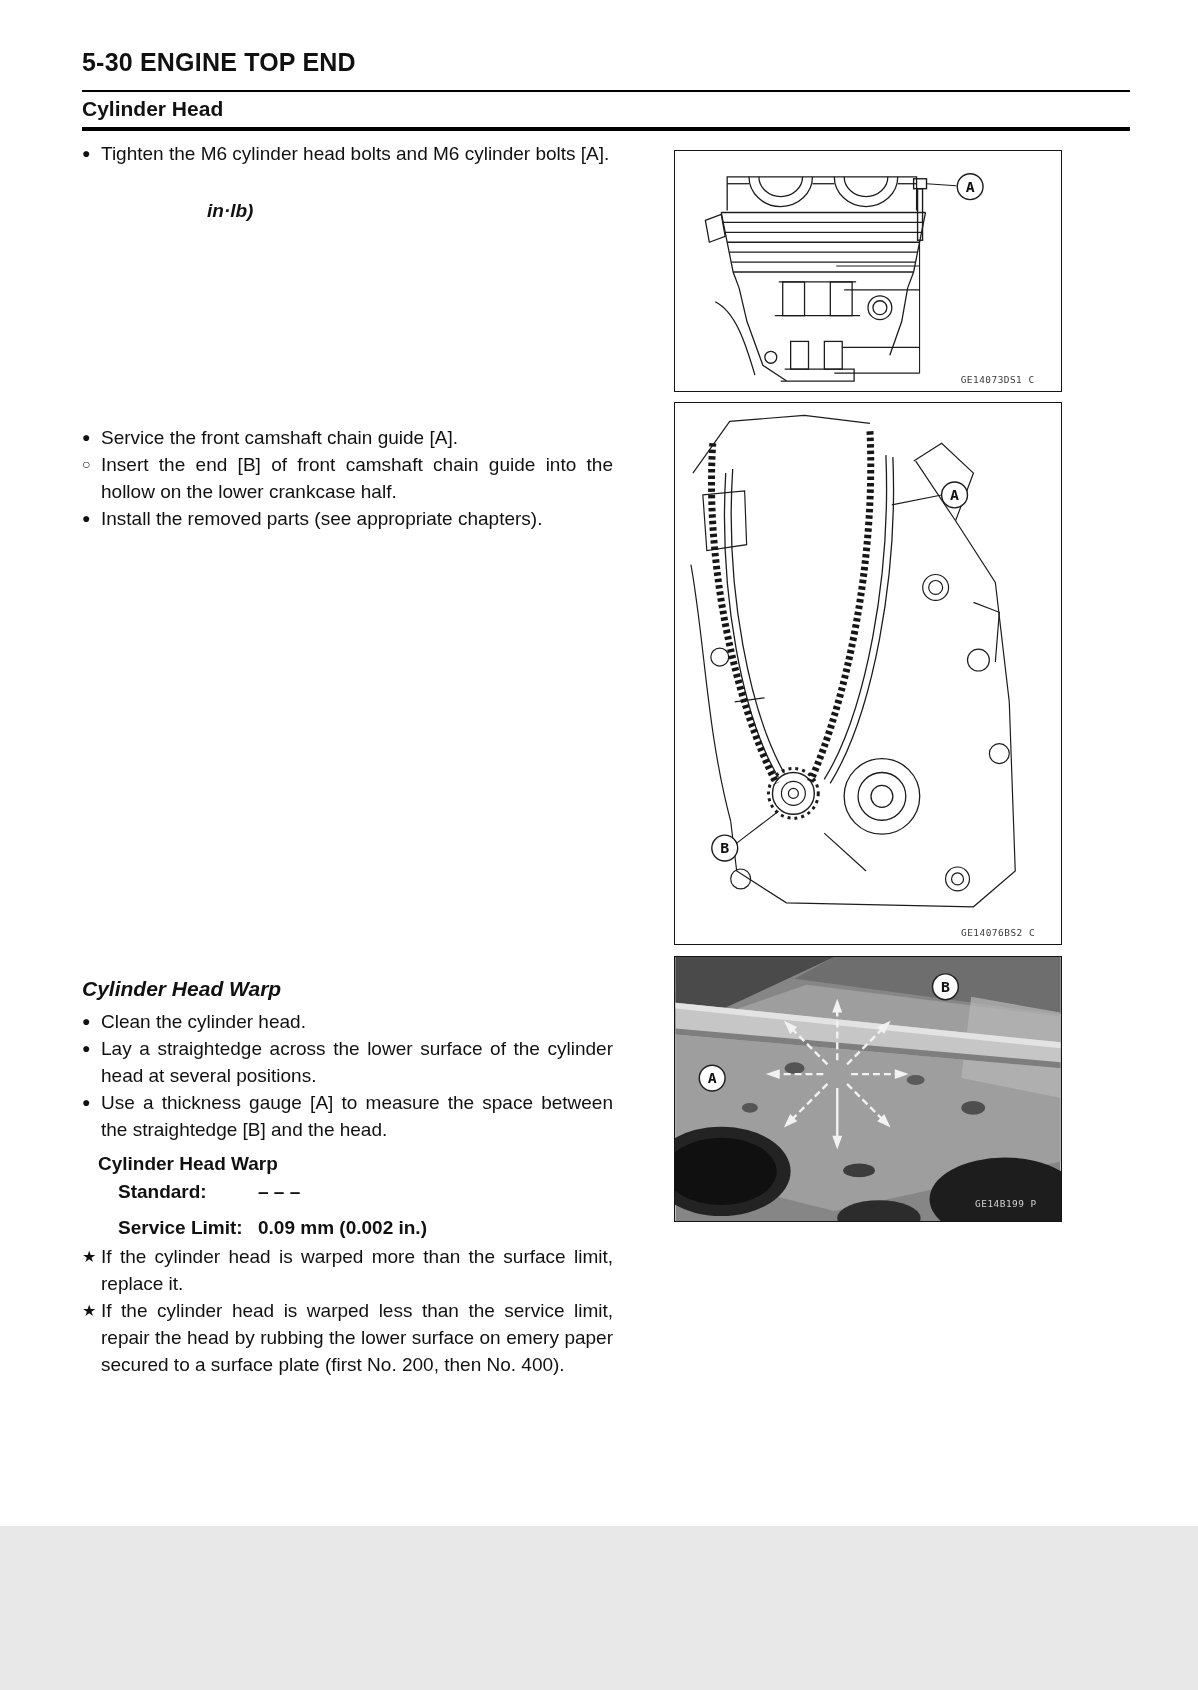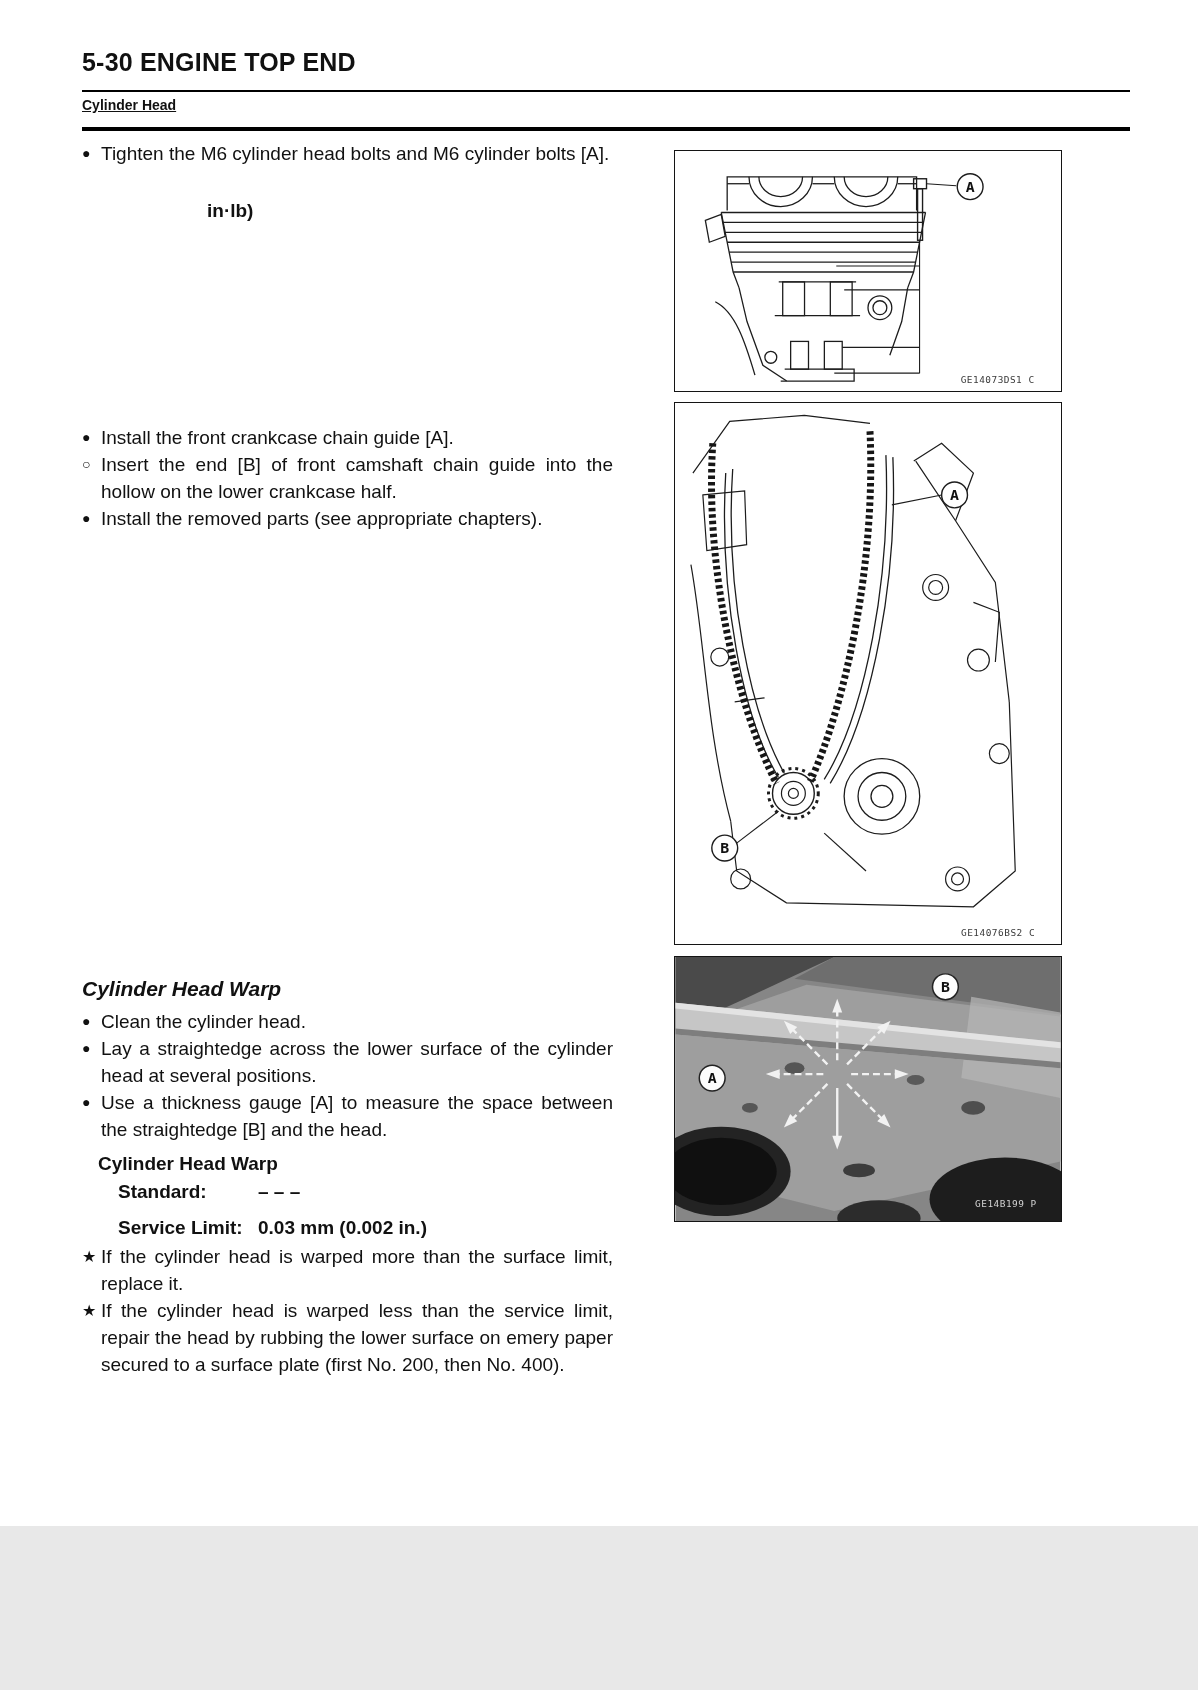"Cylinder Head" .h2 { font-size: 14px -> 21px; text-decoration: underline -> none }
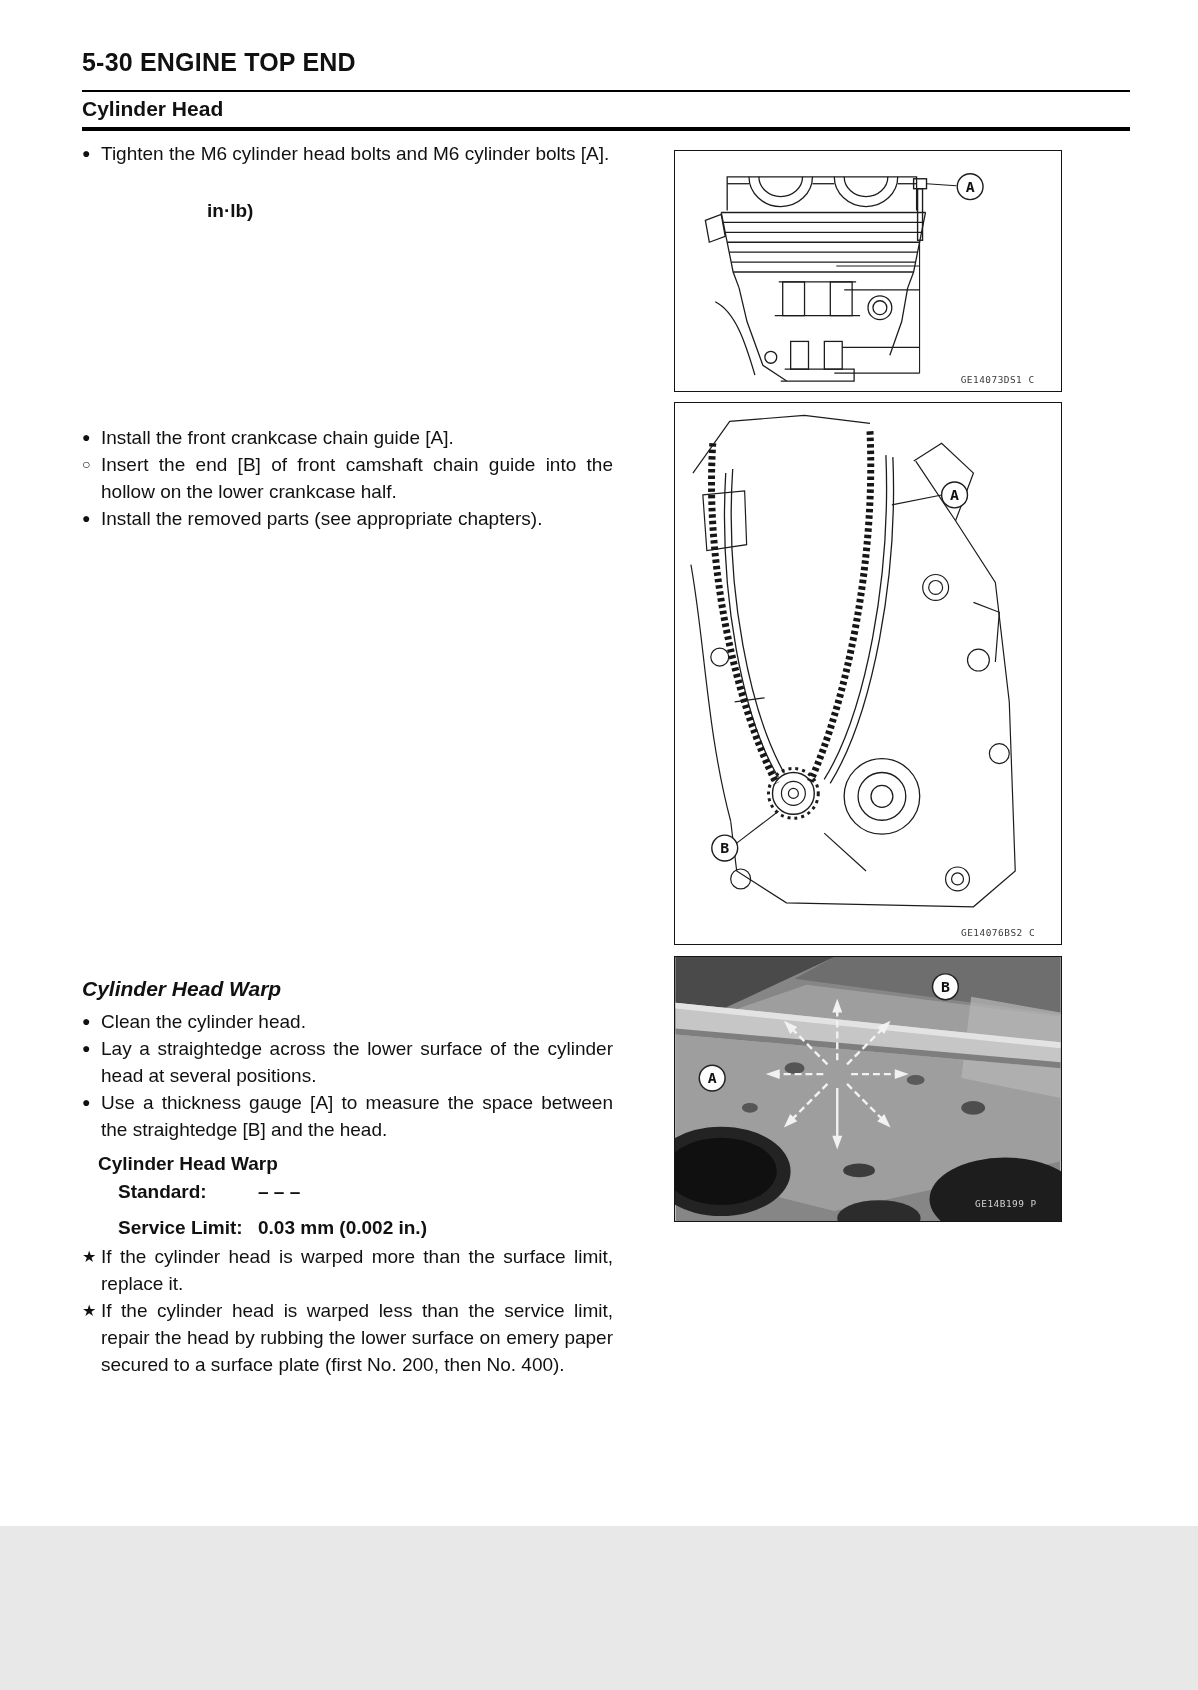"in·lb)" .torque .l2 { font-style: none -> italic }
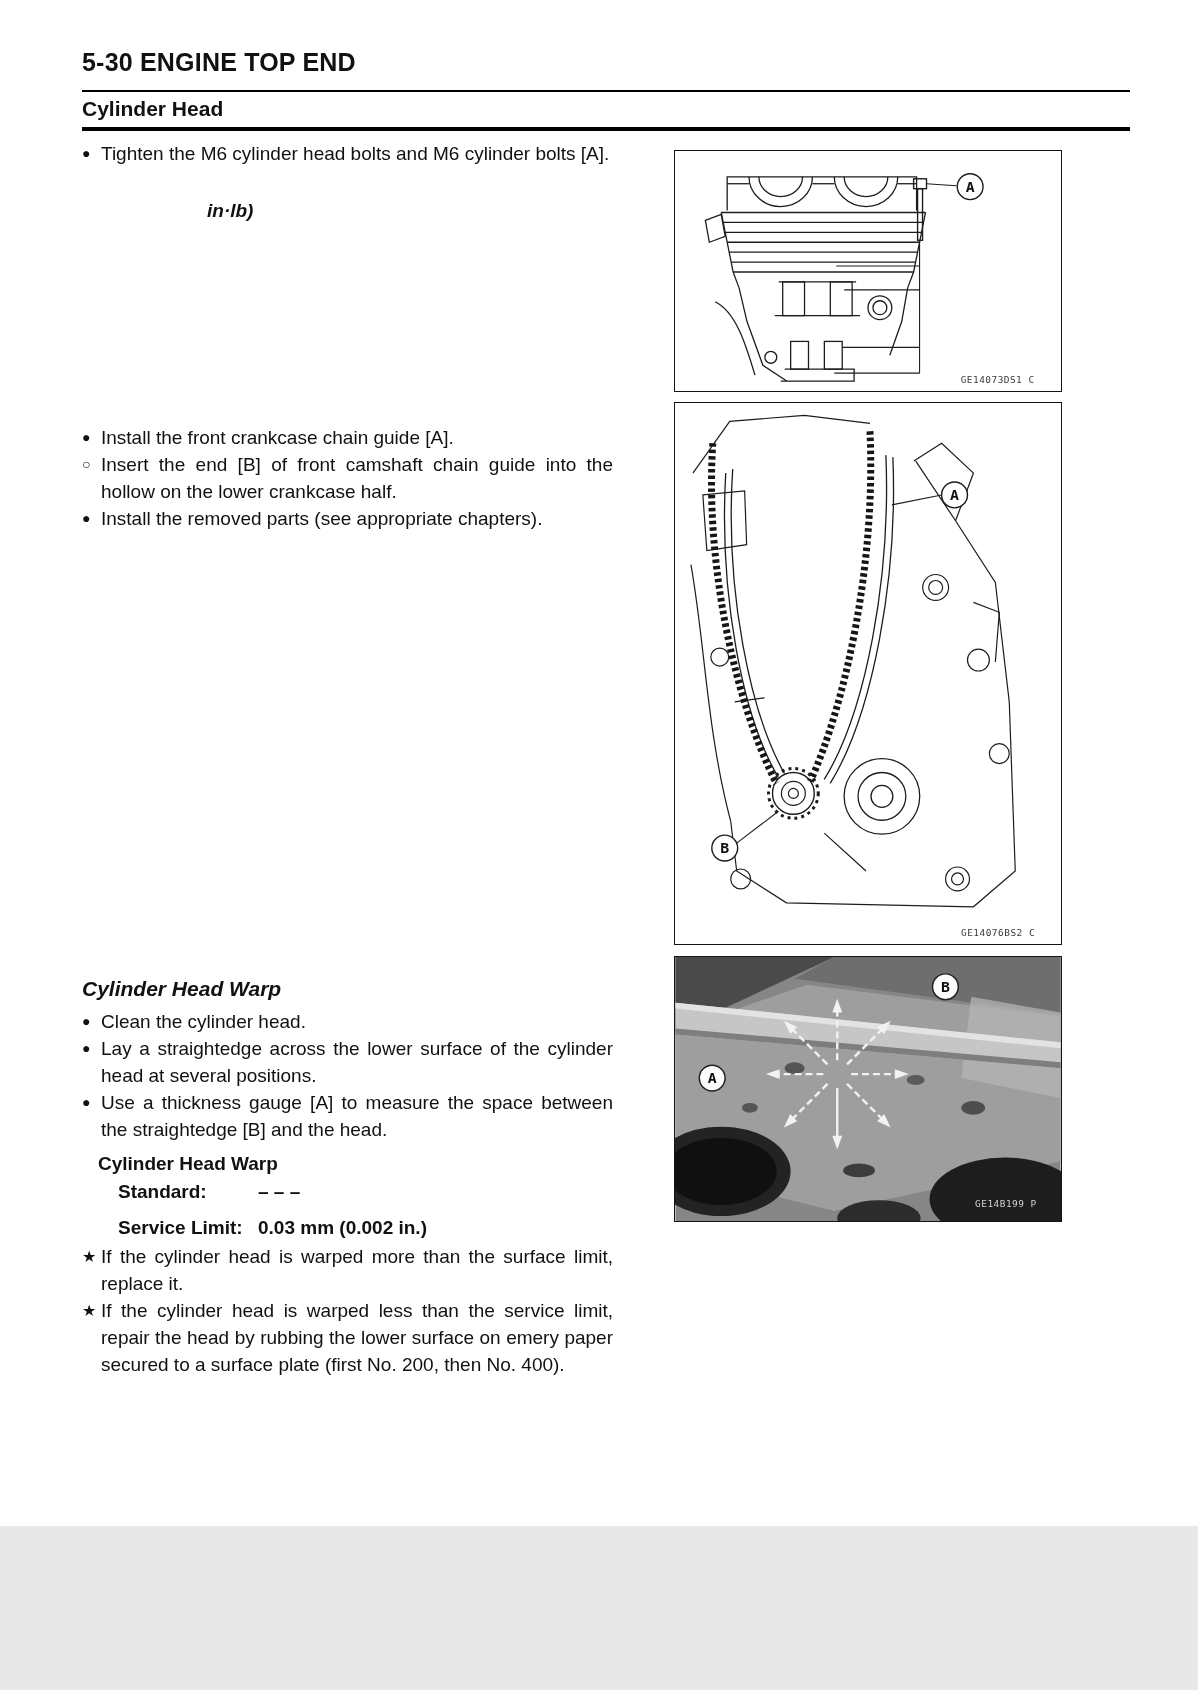"Install the front crankcase chain" div.li-text { text: Install the front crankcase -> Service the front camshaft }
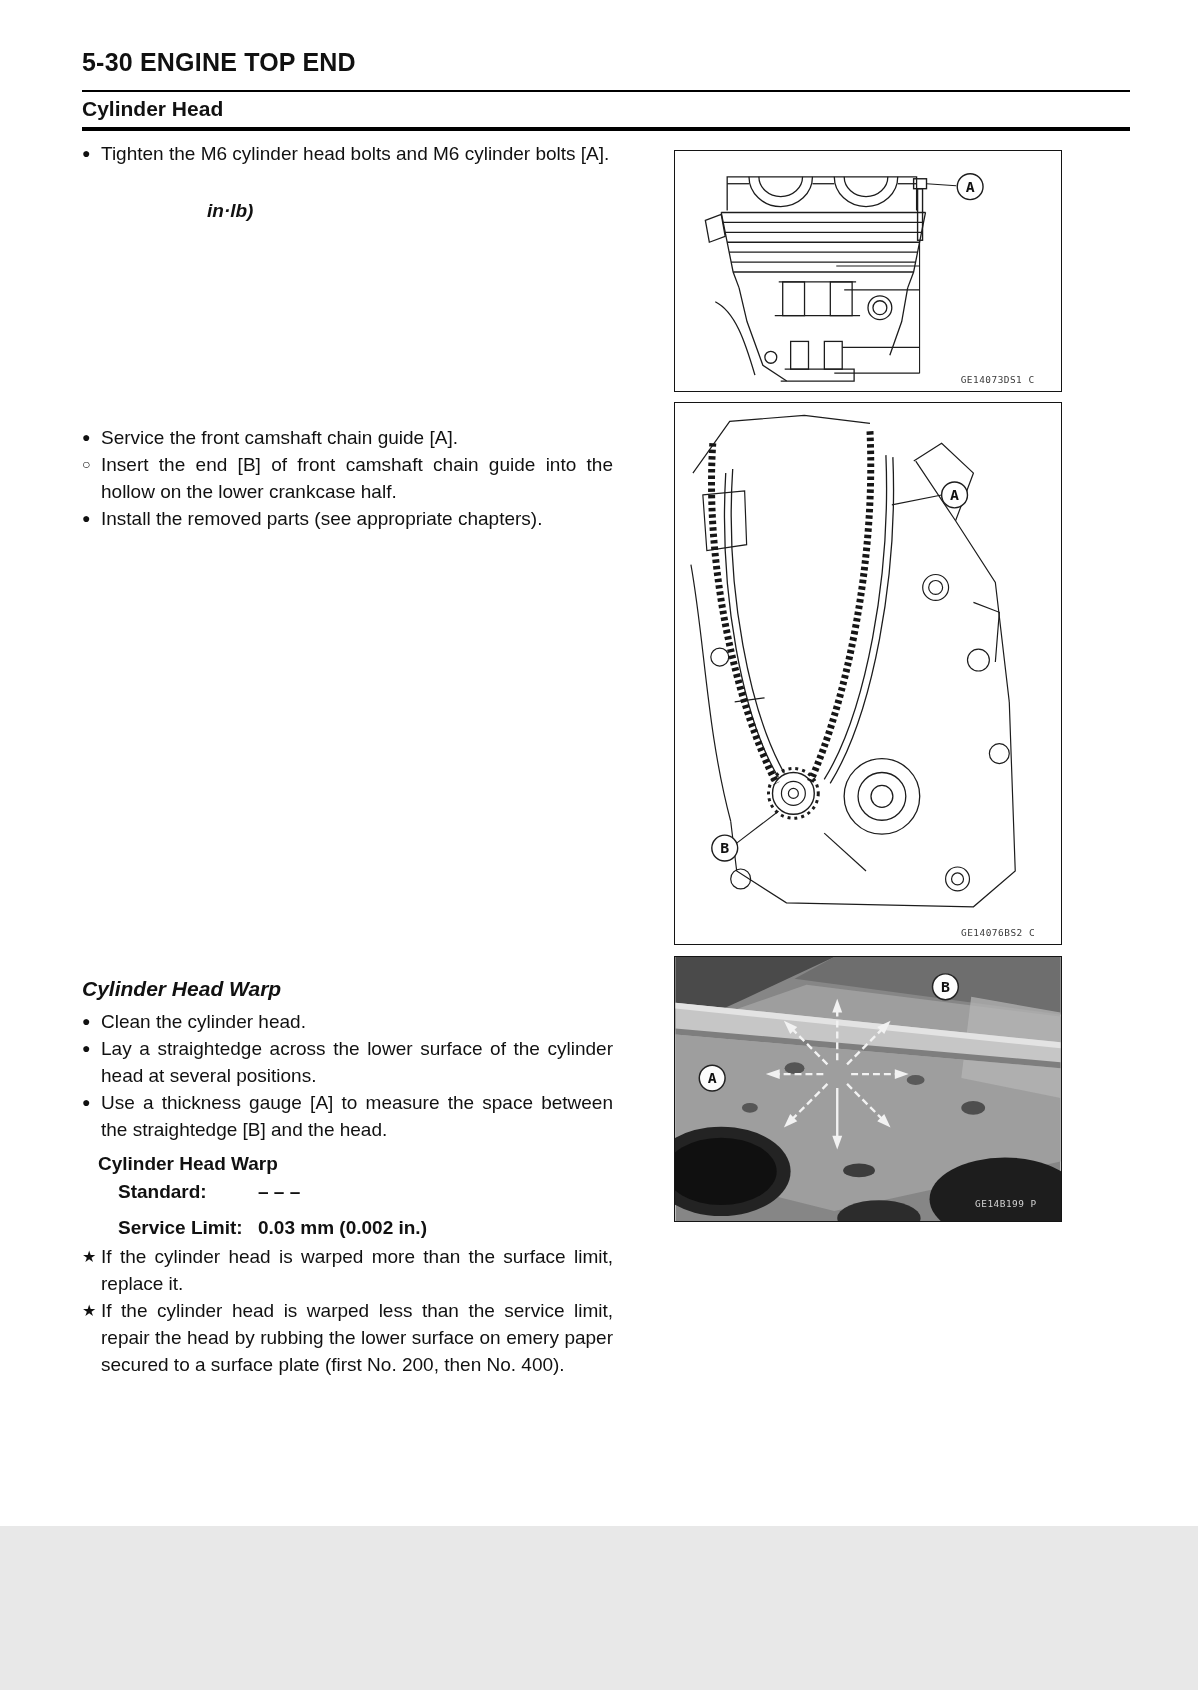"0.03 mm (0.002 in.)" span { text: 0.03 -> 0.09 }
